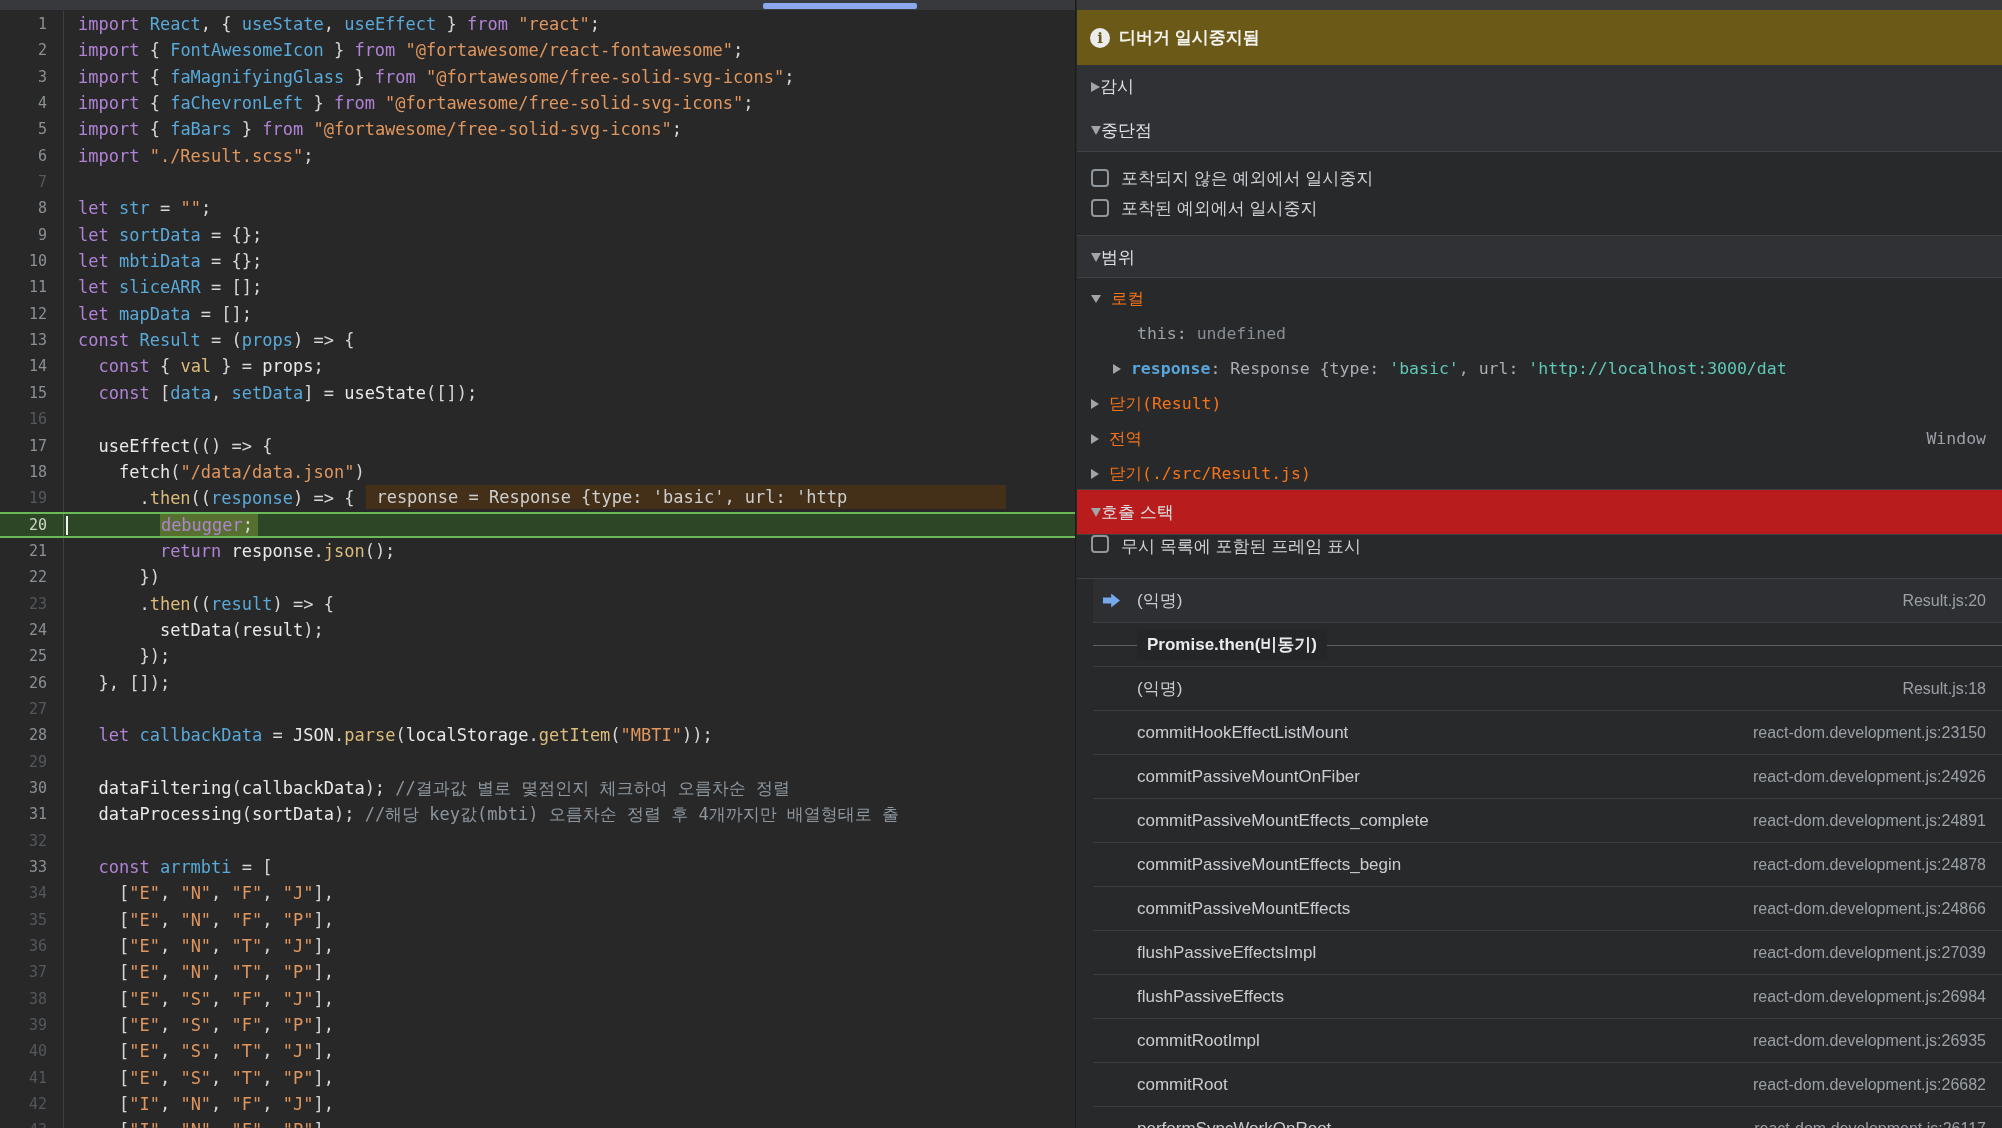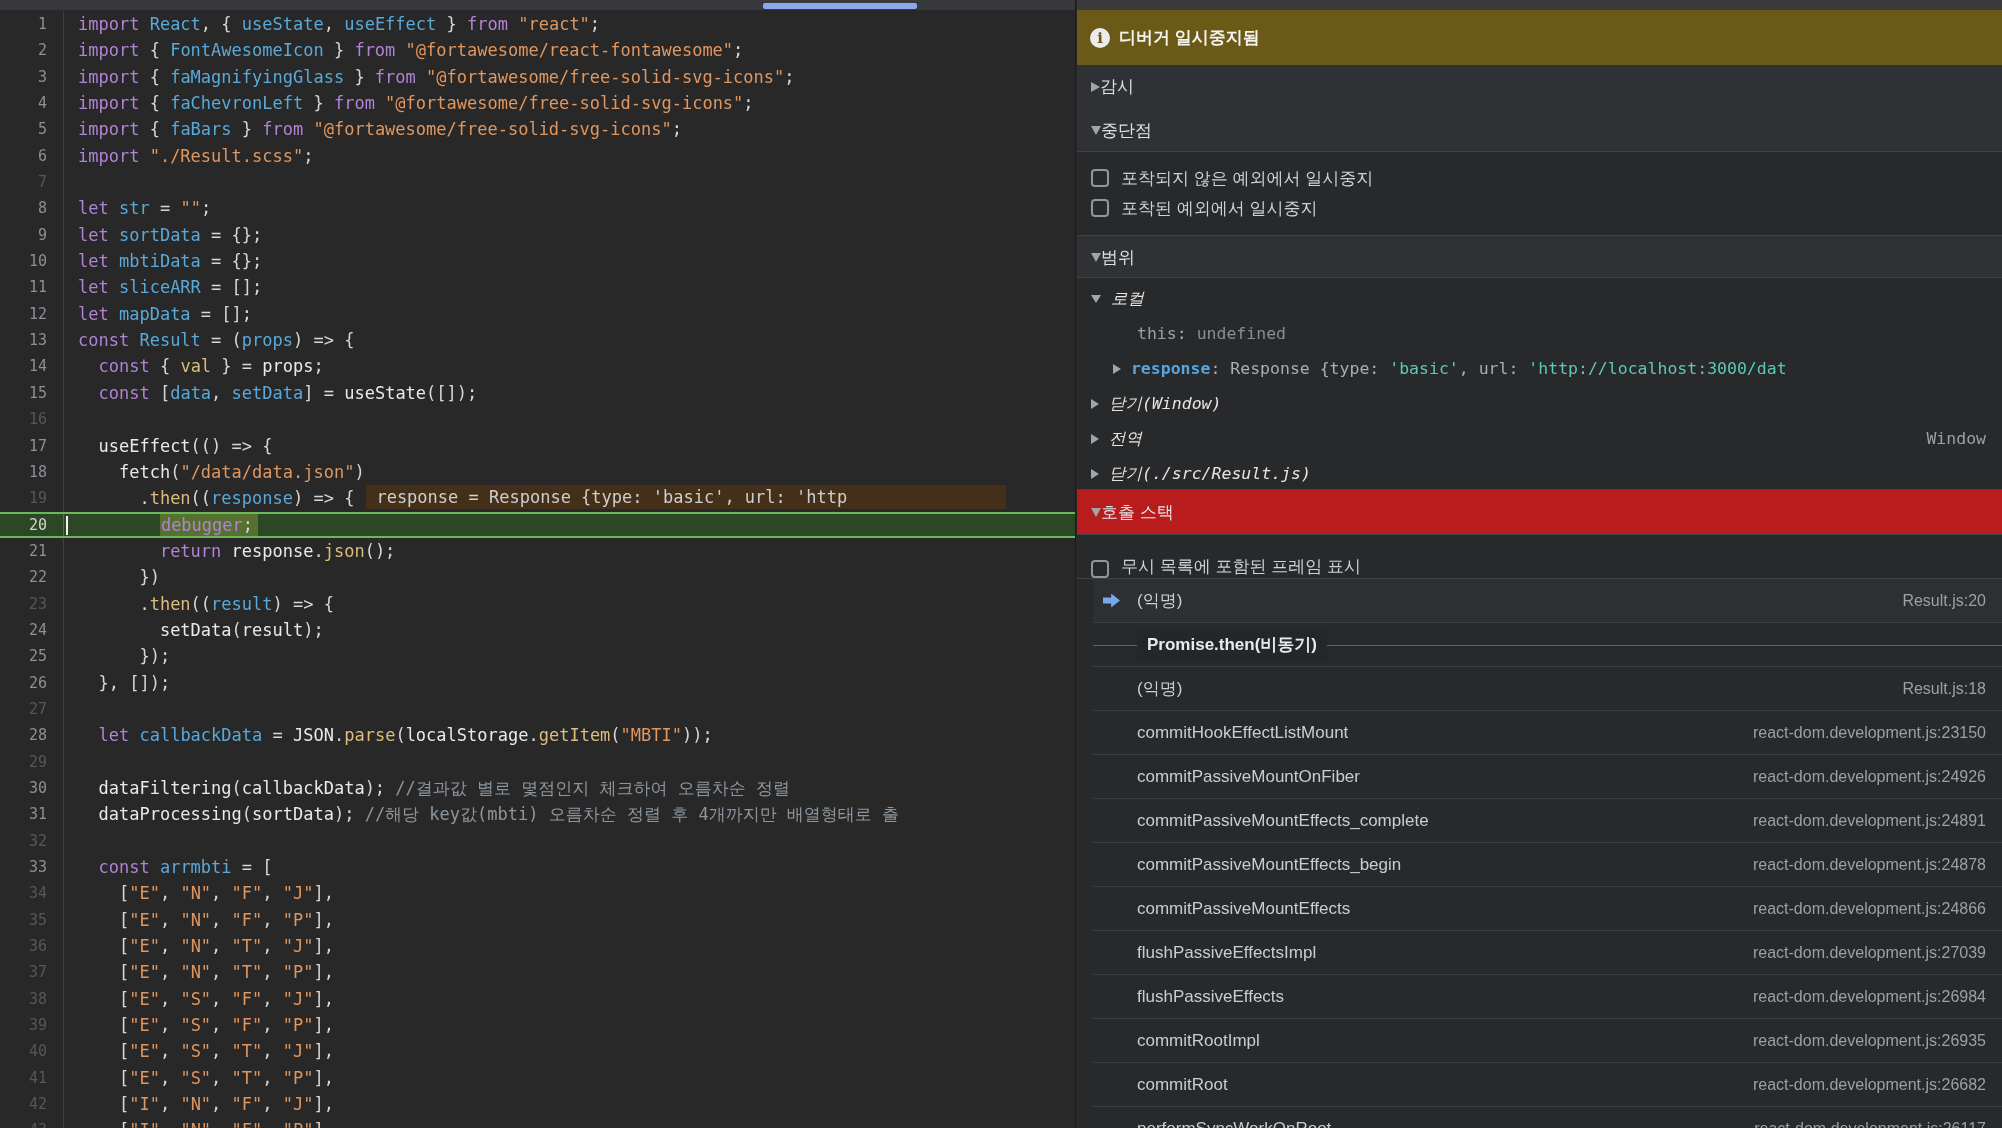"로컬" .s-glabel { color: #e5e5e5 -> #f97316; font-style: italic -> none }
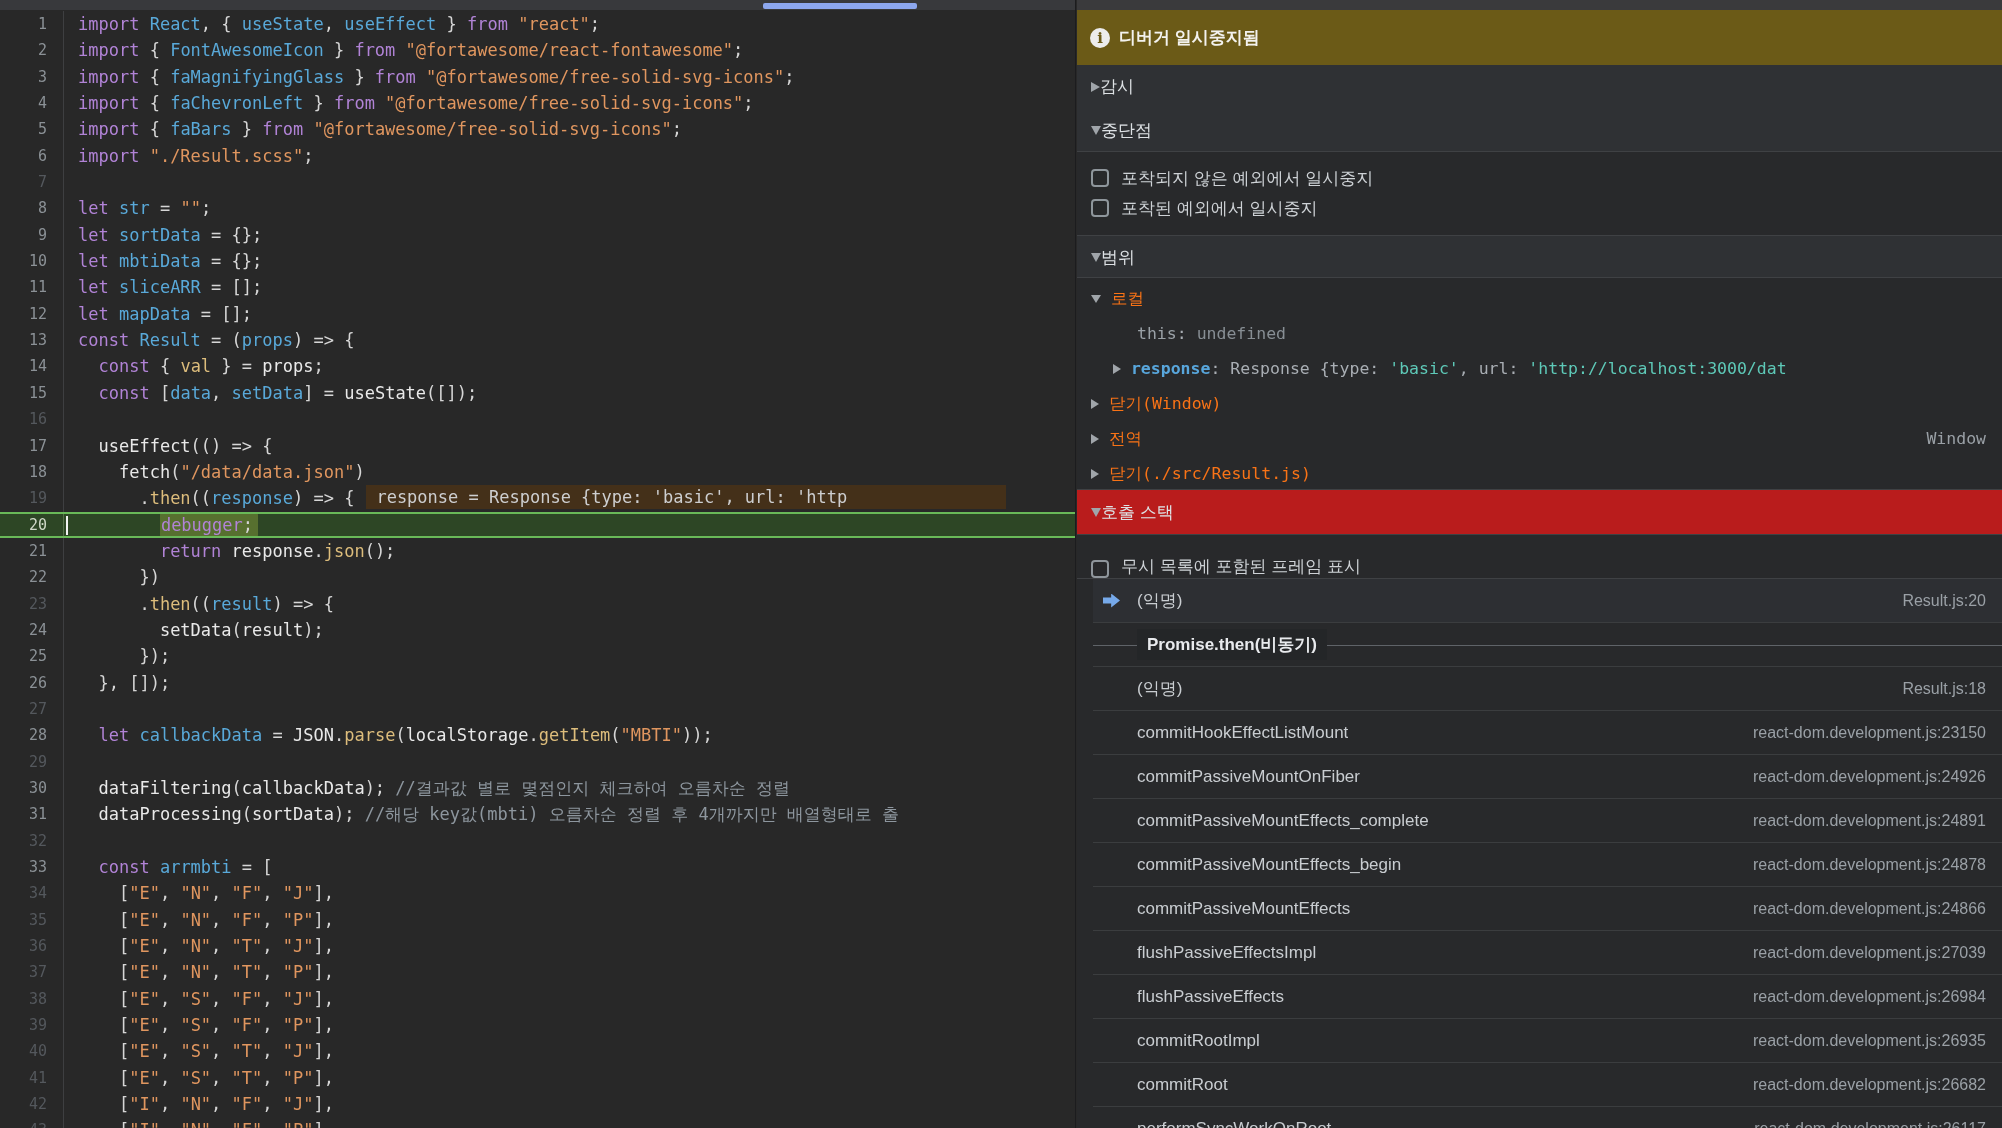"닫기(Window)" span.s-glabel { text: Window -> Result }
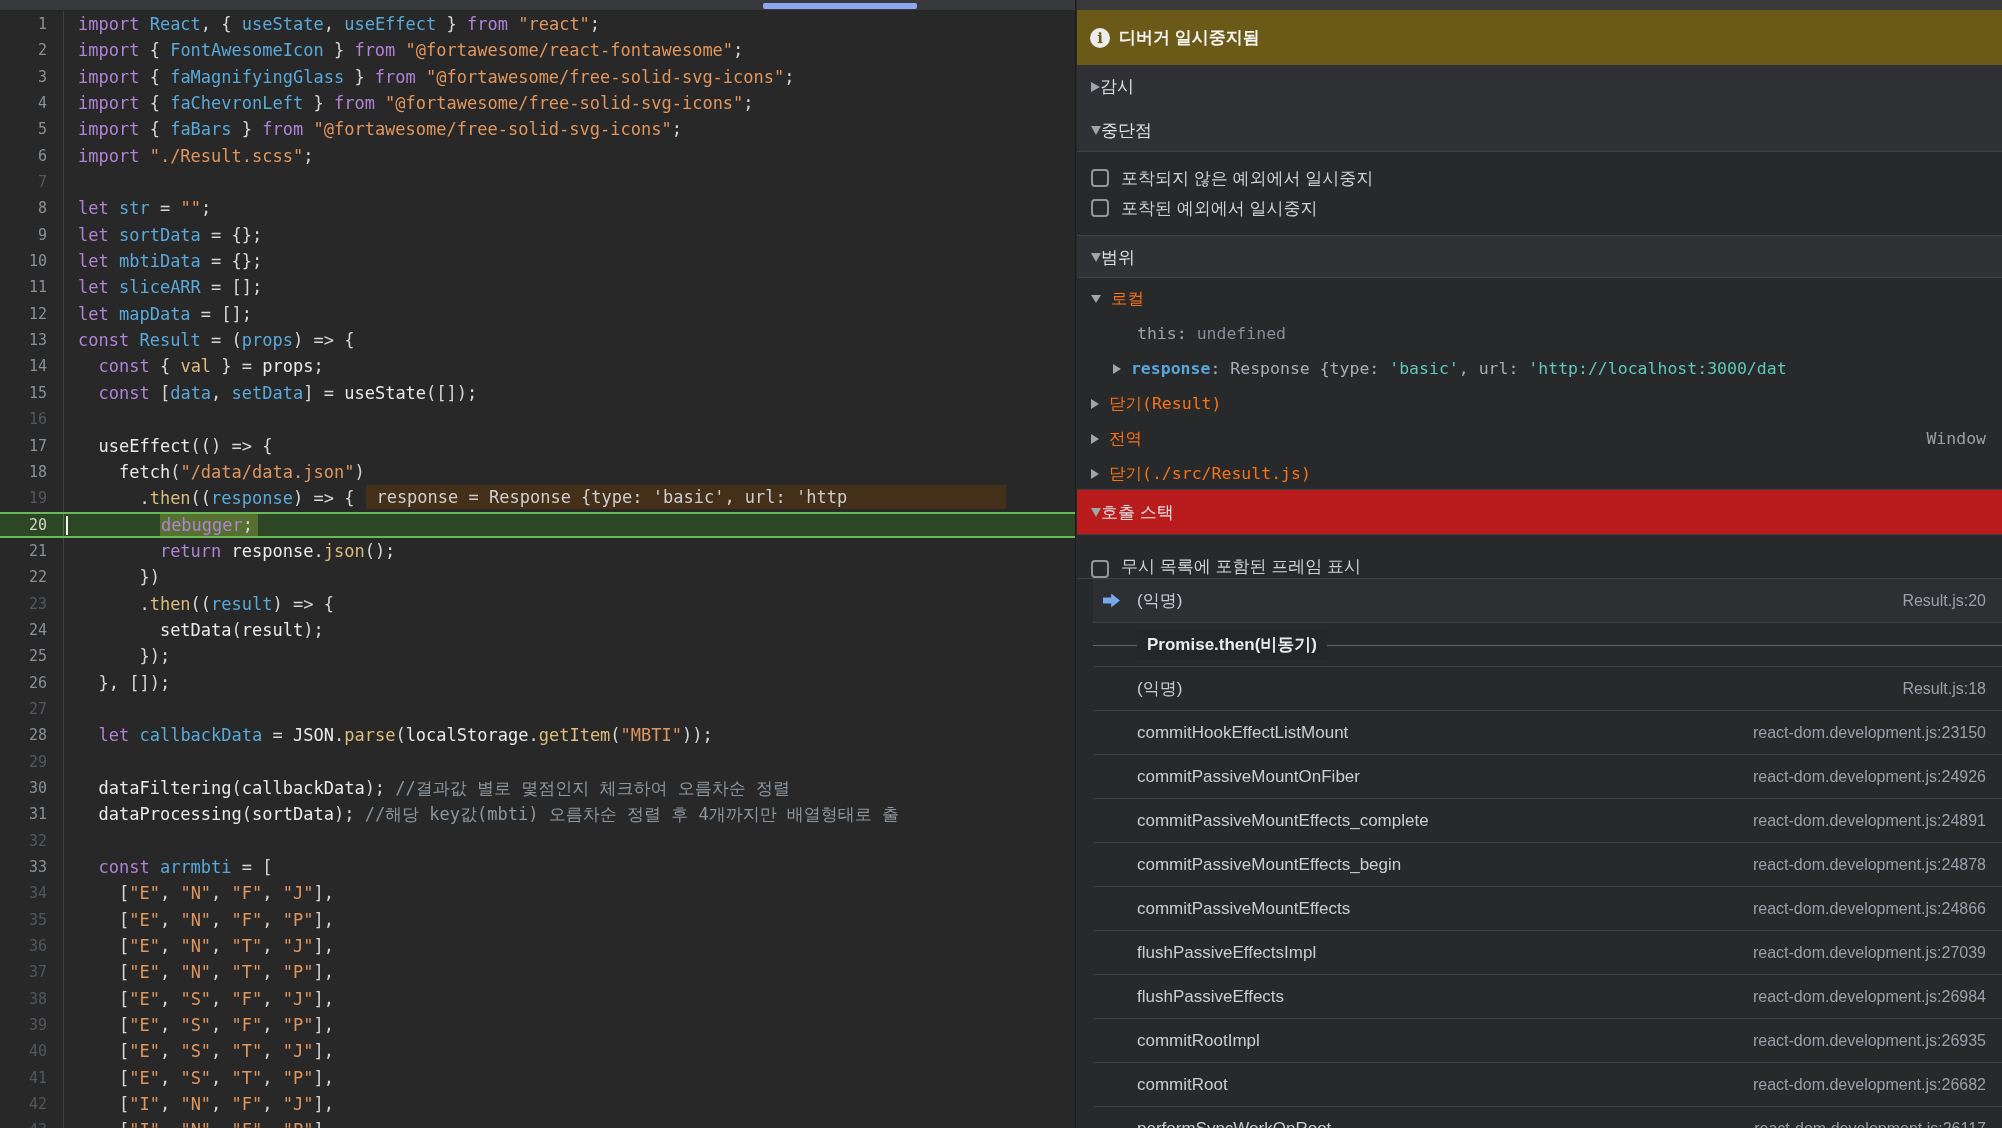"무시 목록에 포함된 프레임 표시" .cs-chk { align-items: flex-end -> flex-start }
